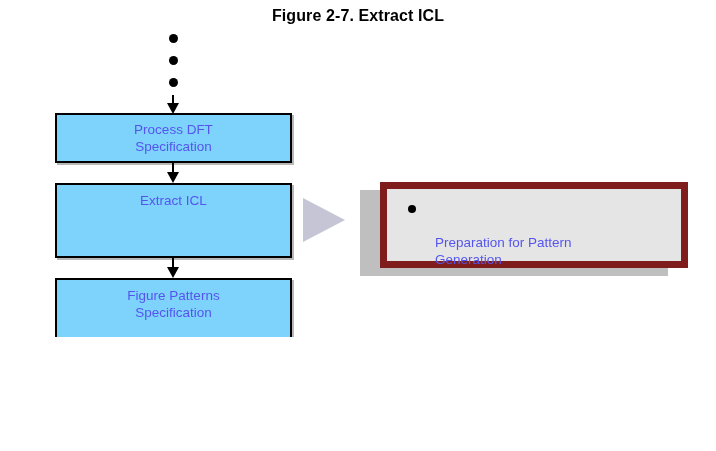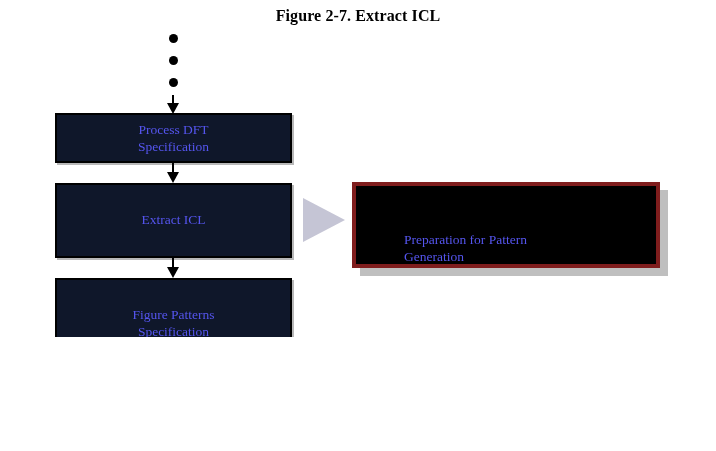"Figure 2-7. Extract ICL" #figure-canvas { font-family: Liberation Serif, serif -> none }
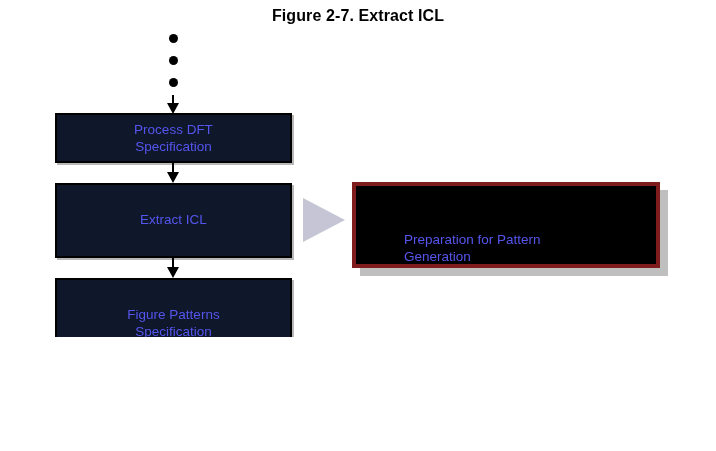"Process DFT" .proc-box { background: #0f172a -> #7dd3fc }
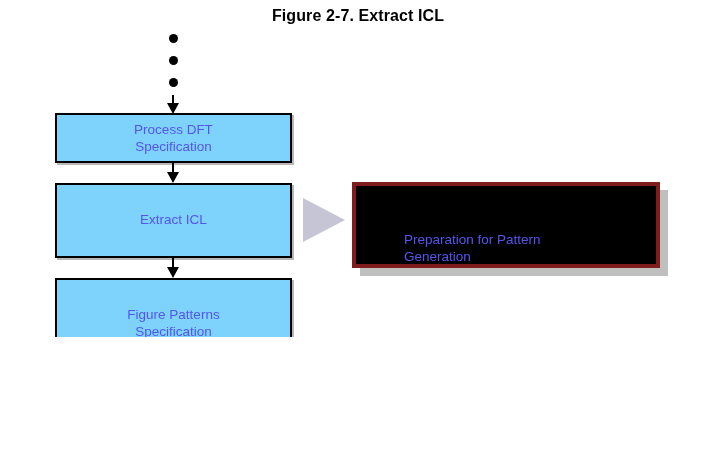"Extract ICL" .proc-box.top-aligned .proc-box-label { padding-top: 26px -> 7px }
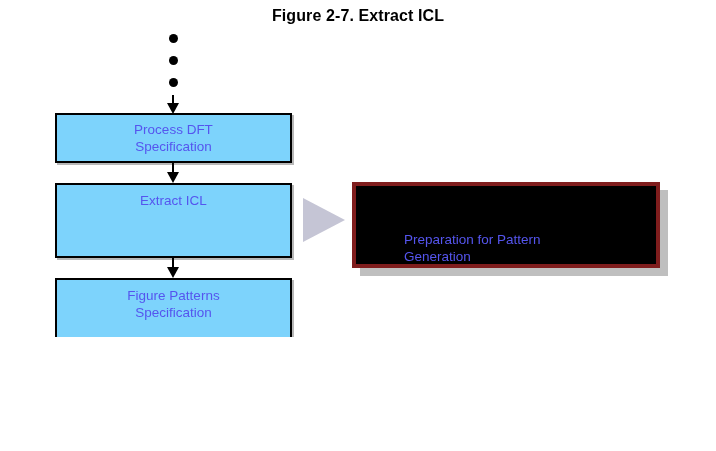"Preparation for Pattern" .callout-box { background: #000000 -> #e5e5e5; border: 4px solid #7f1d1d -> 7px solid #7f1d1d; margin-left: none -> 28px }
